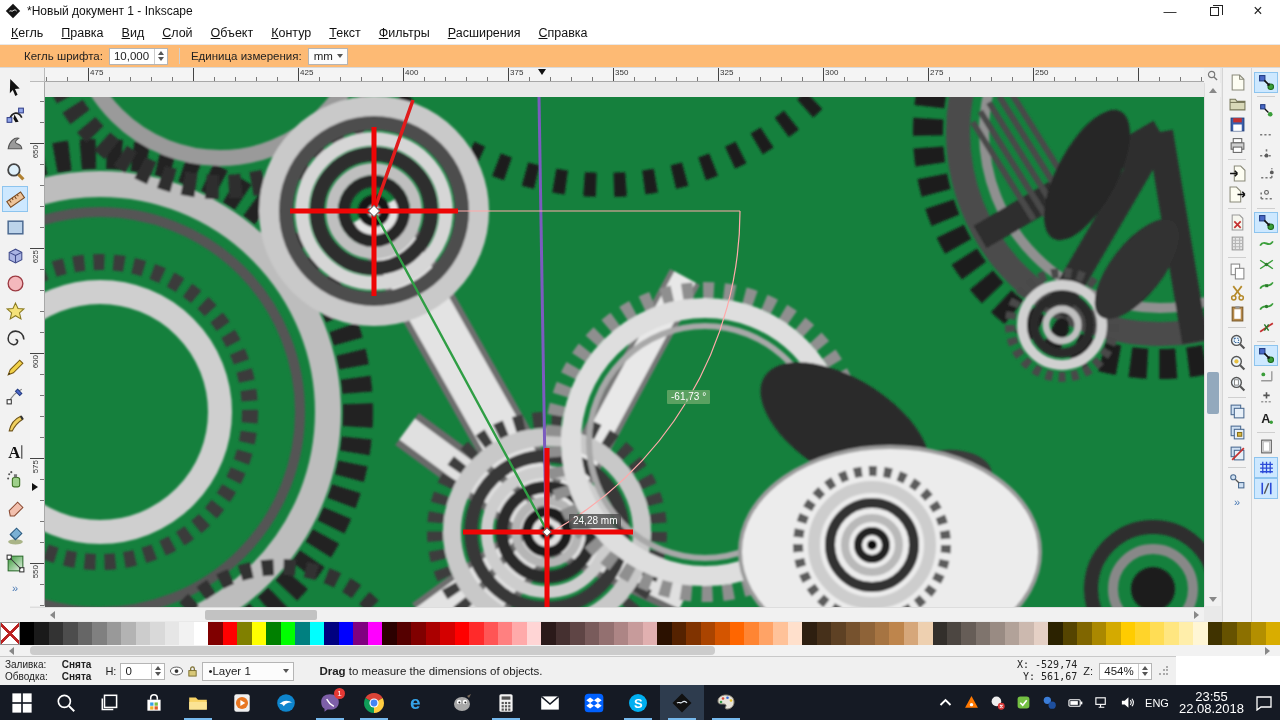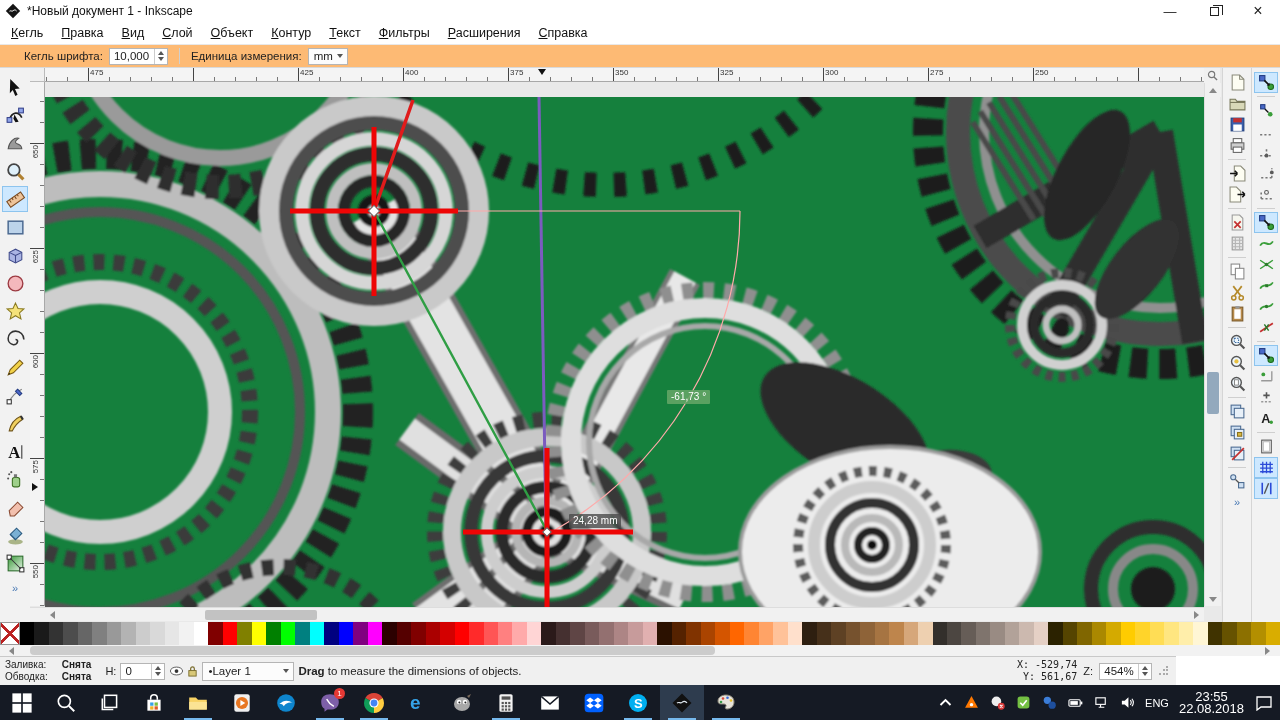"Drag to measure the dimensions" #status-msg { margin-left: 4px -> 25px }
